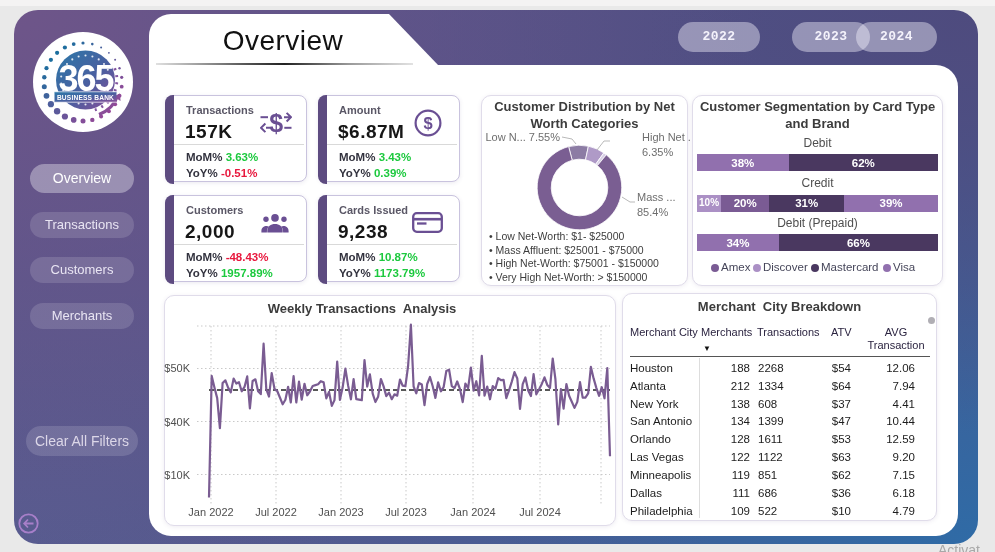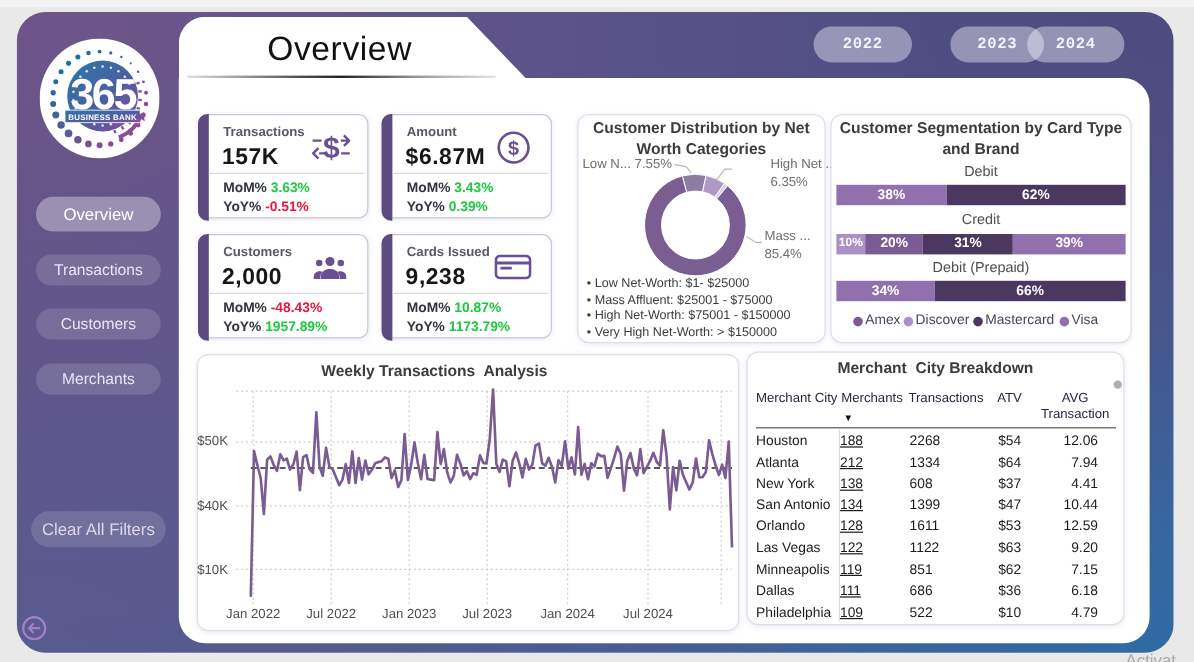"188" .trow .c2 { text-align: left -> right; text-decoration: underline -> none }
